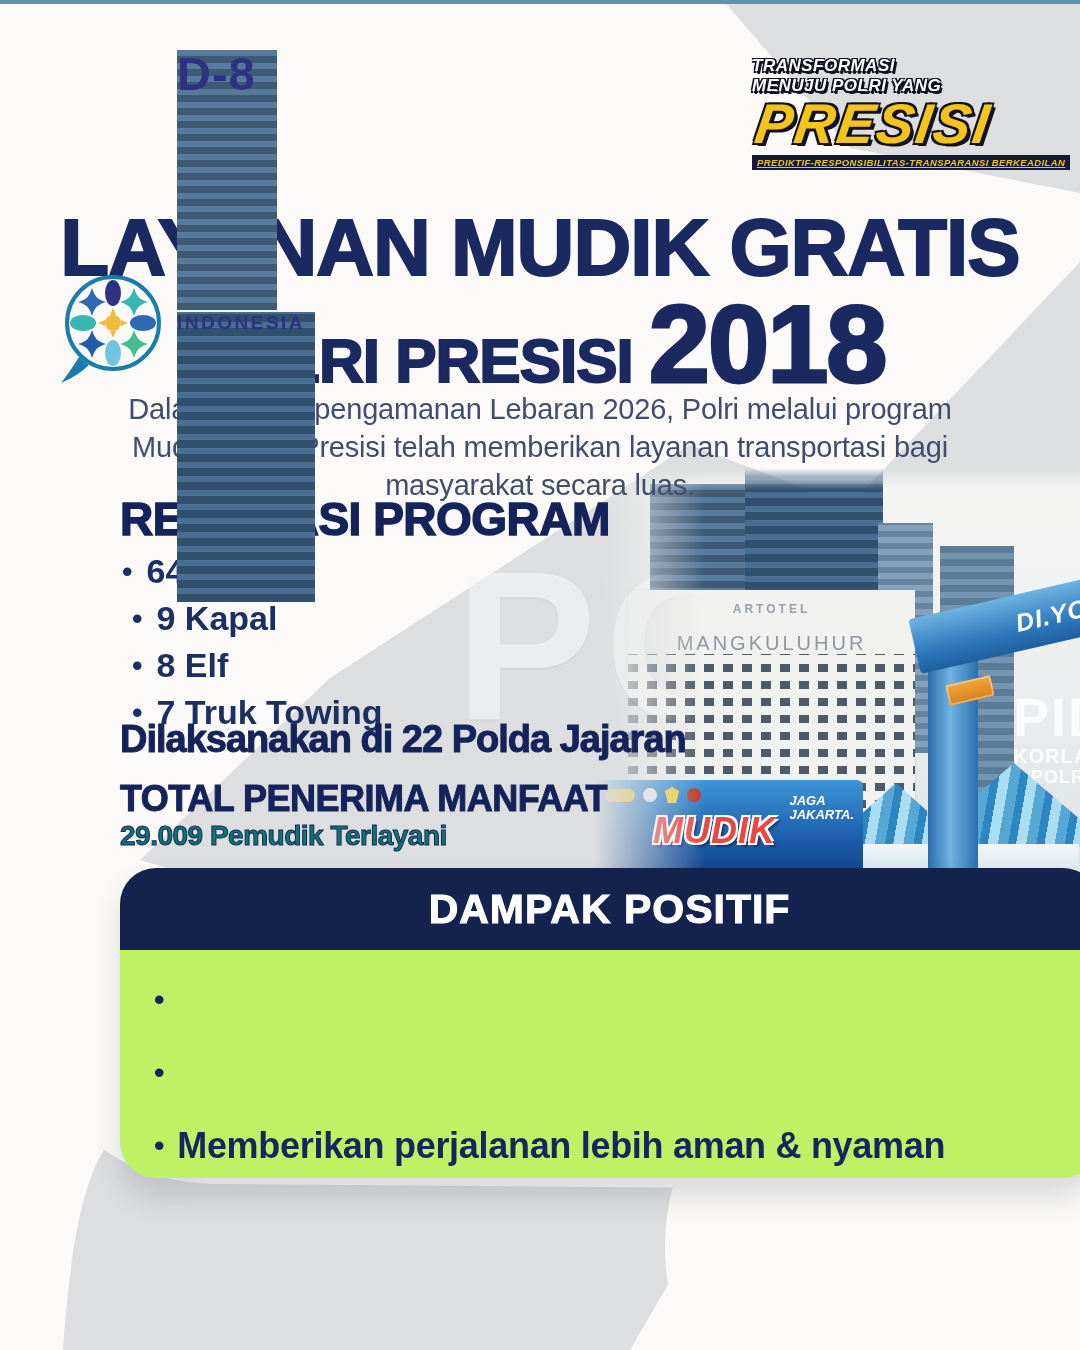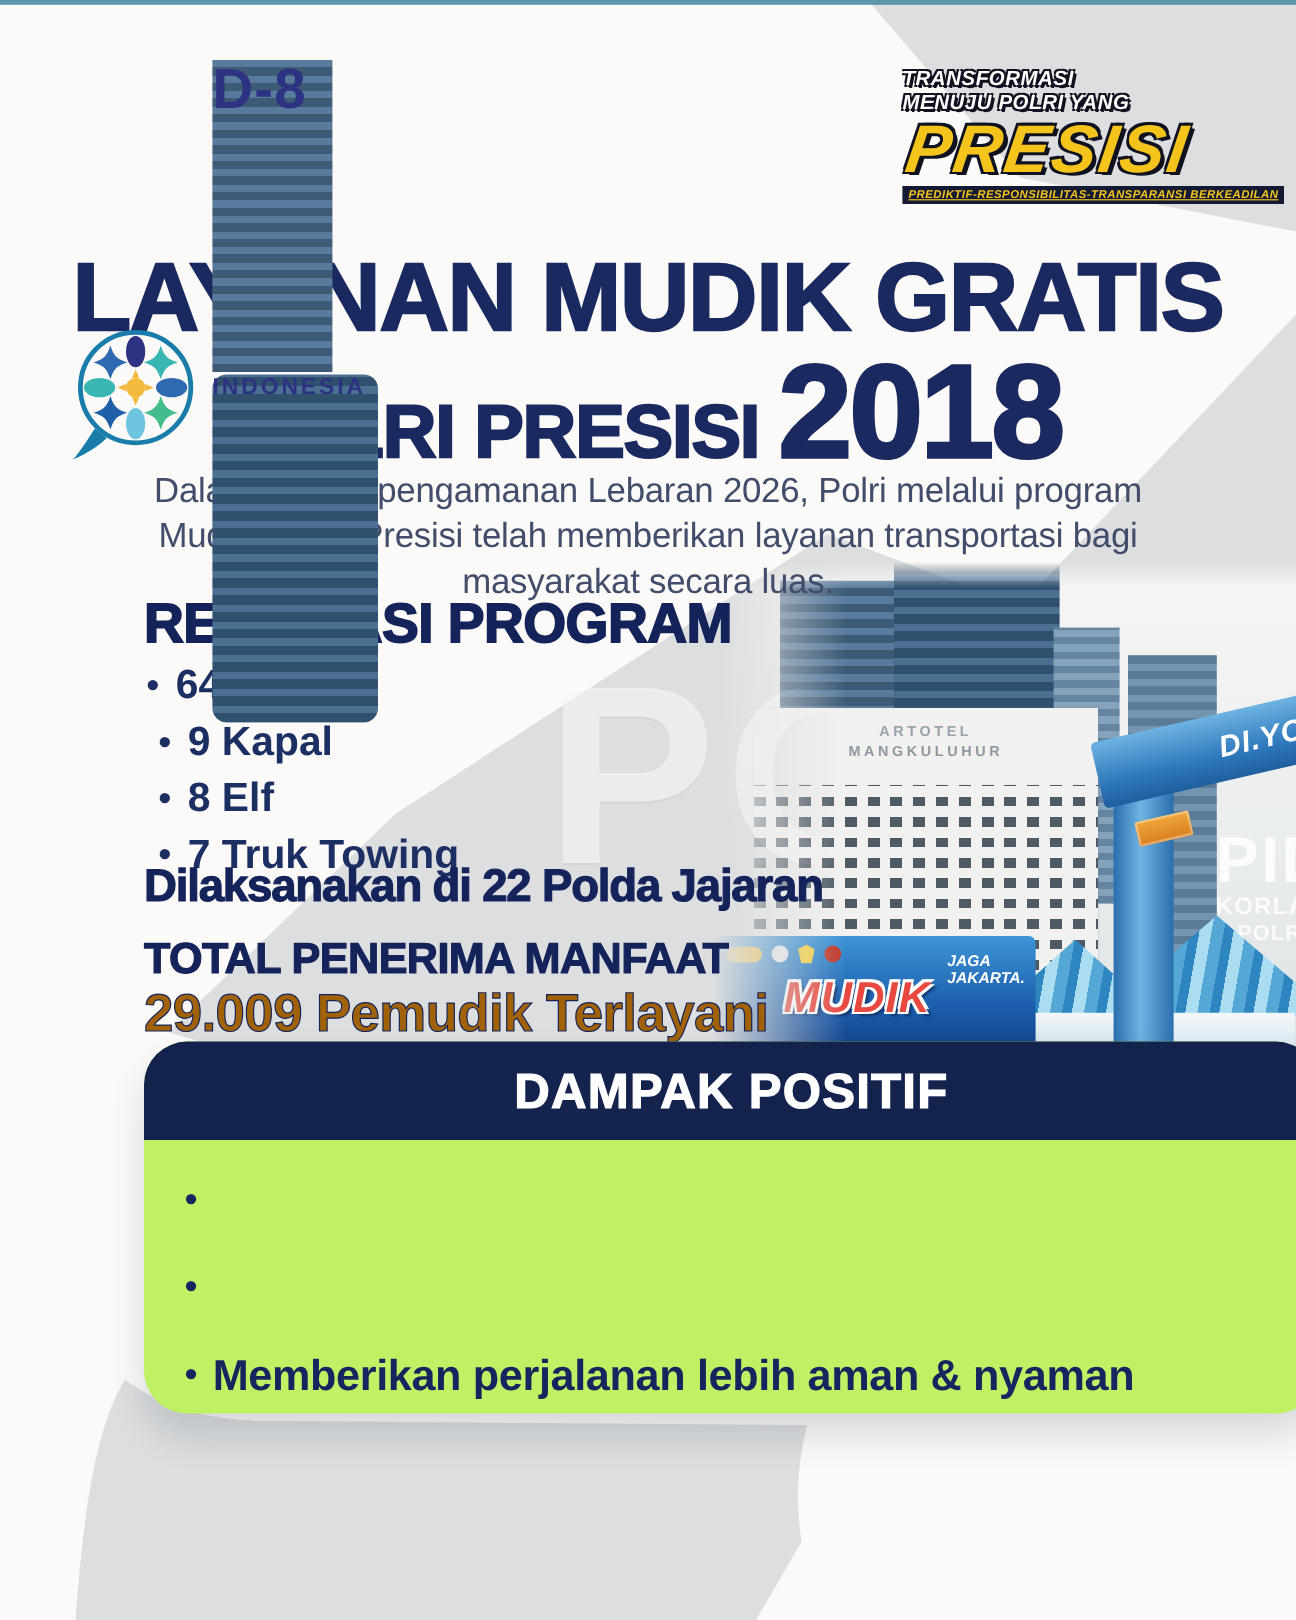"INDONESIA" .d8 .t2 { border-radius: 12px -> none }
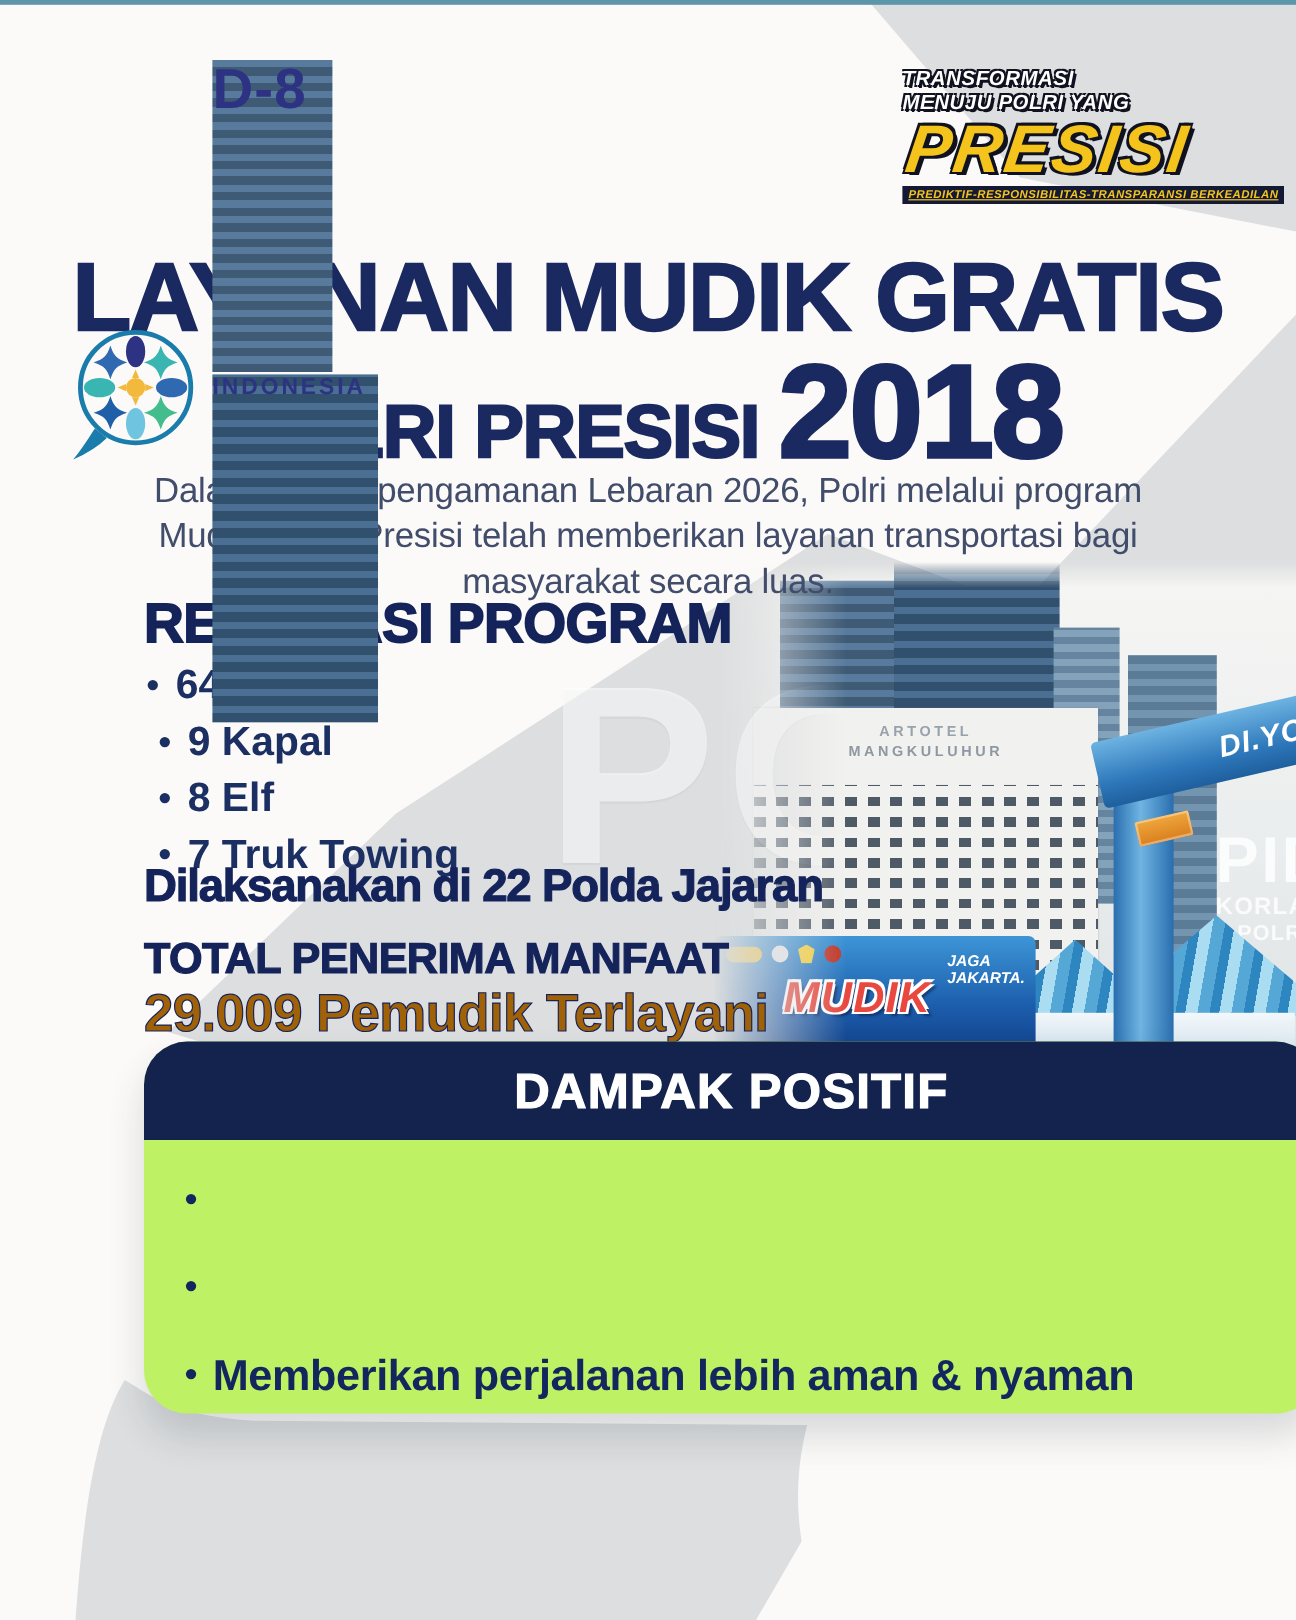"MANGKULUHUR" .hotel .s2 { font-size: 12px -> 20px; font-weight: 700 -> 400; margin-top: 3px -> 16px }
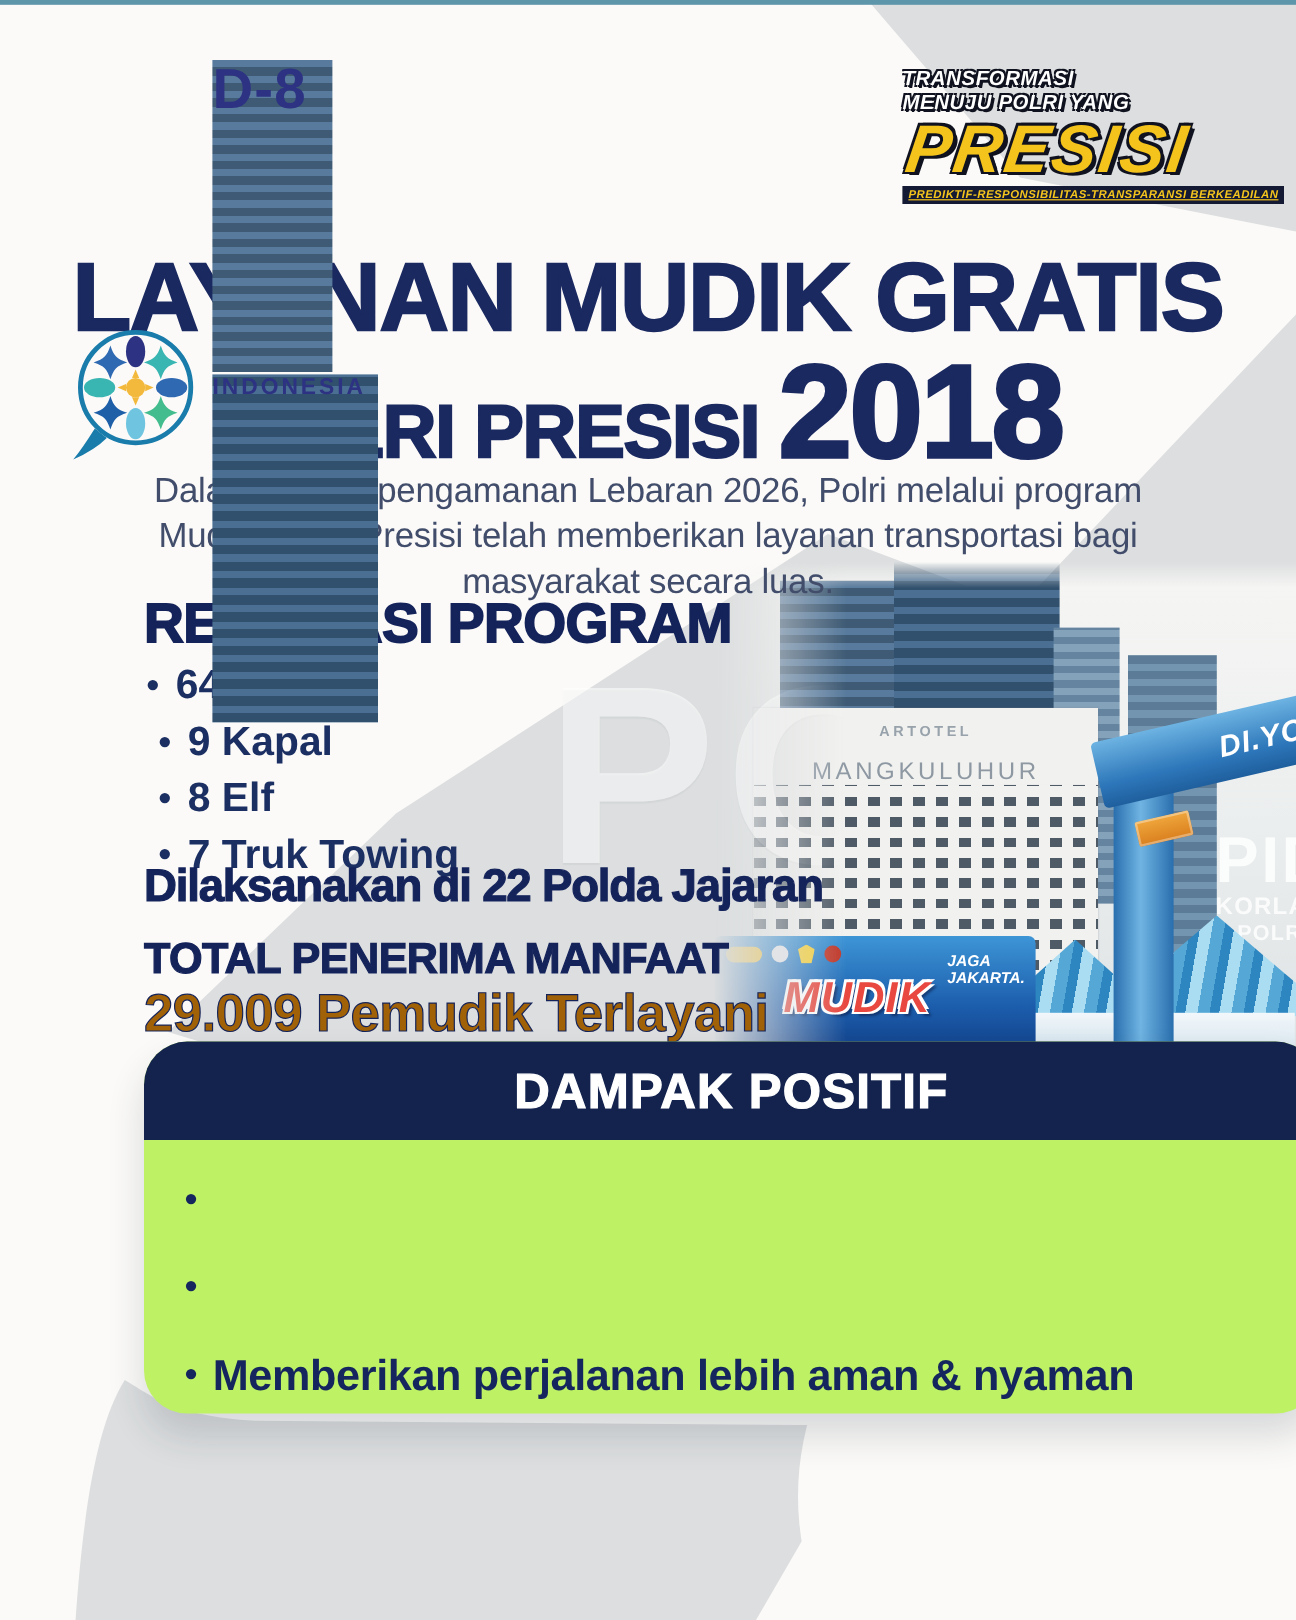"29.009 Pemudik Terlayani" .total2 { color: #a16207 -> #0f766e; font-size: 44px -> 28px }
